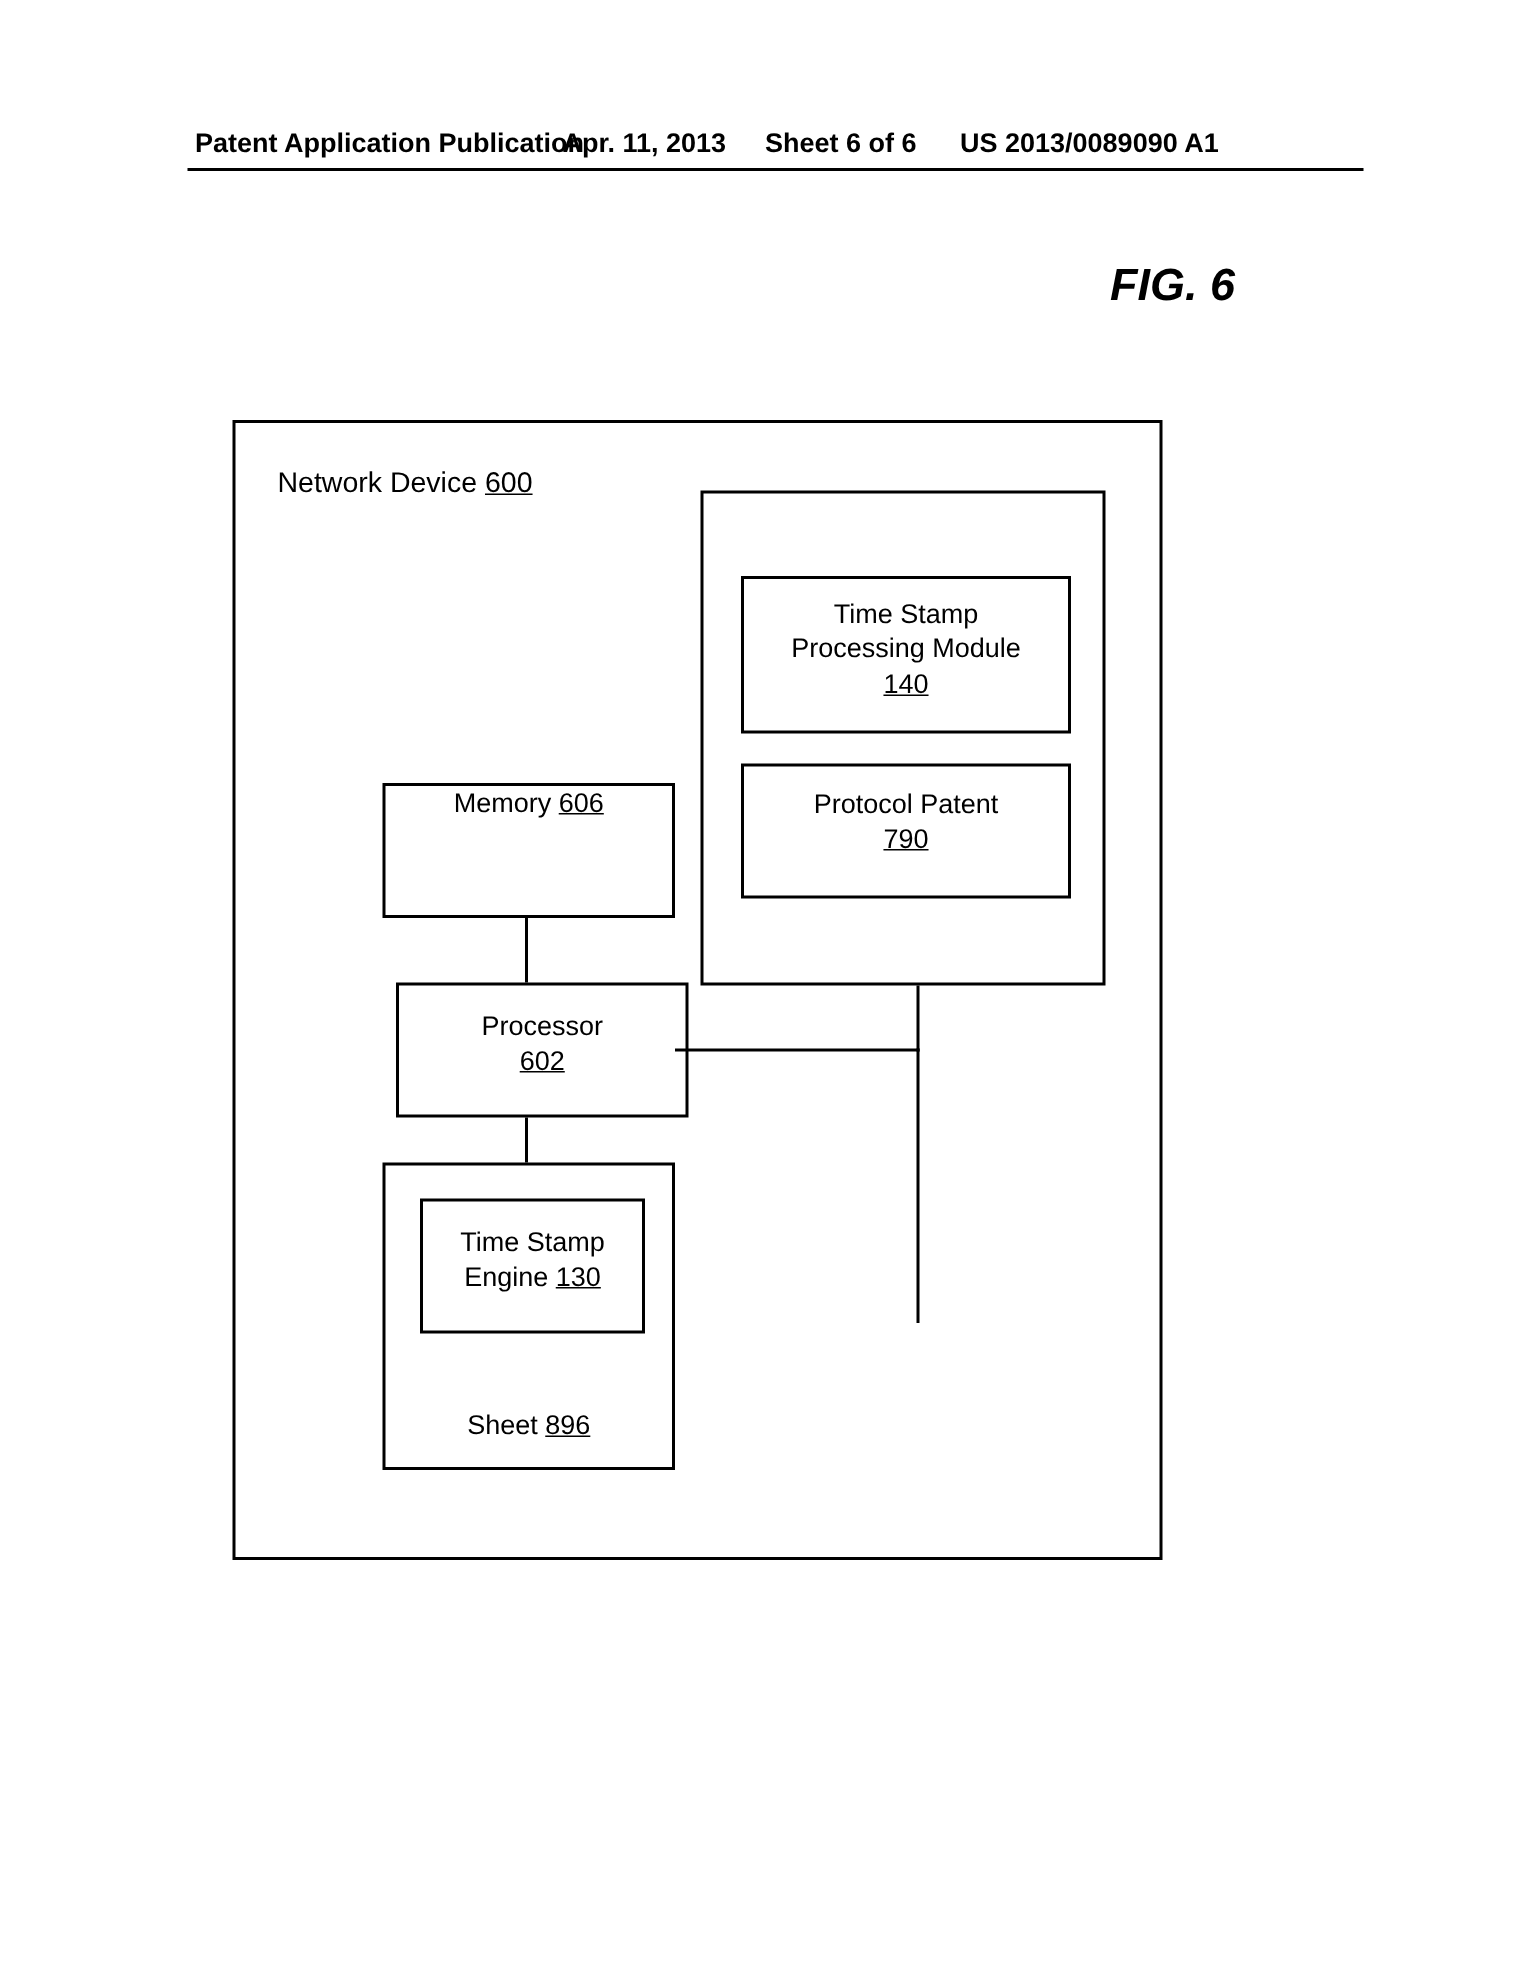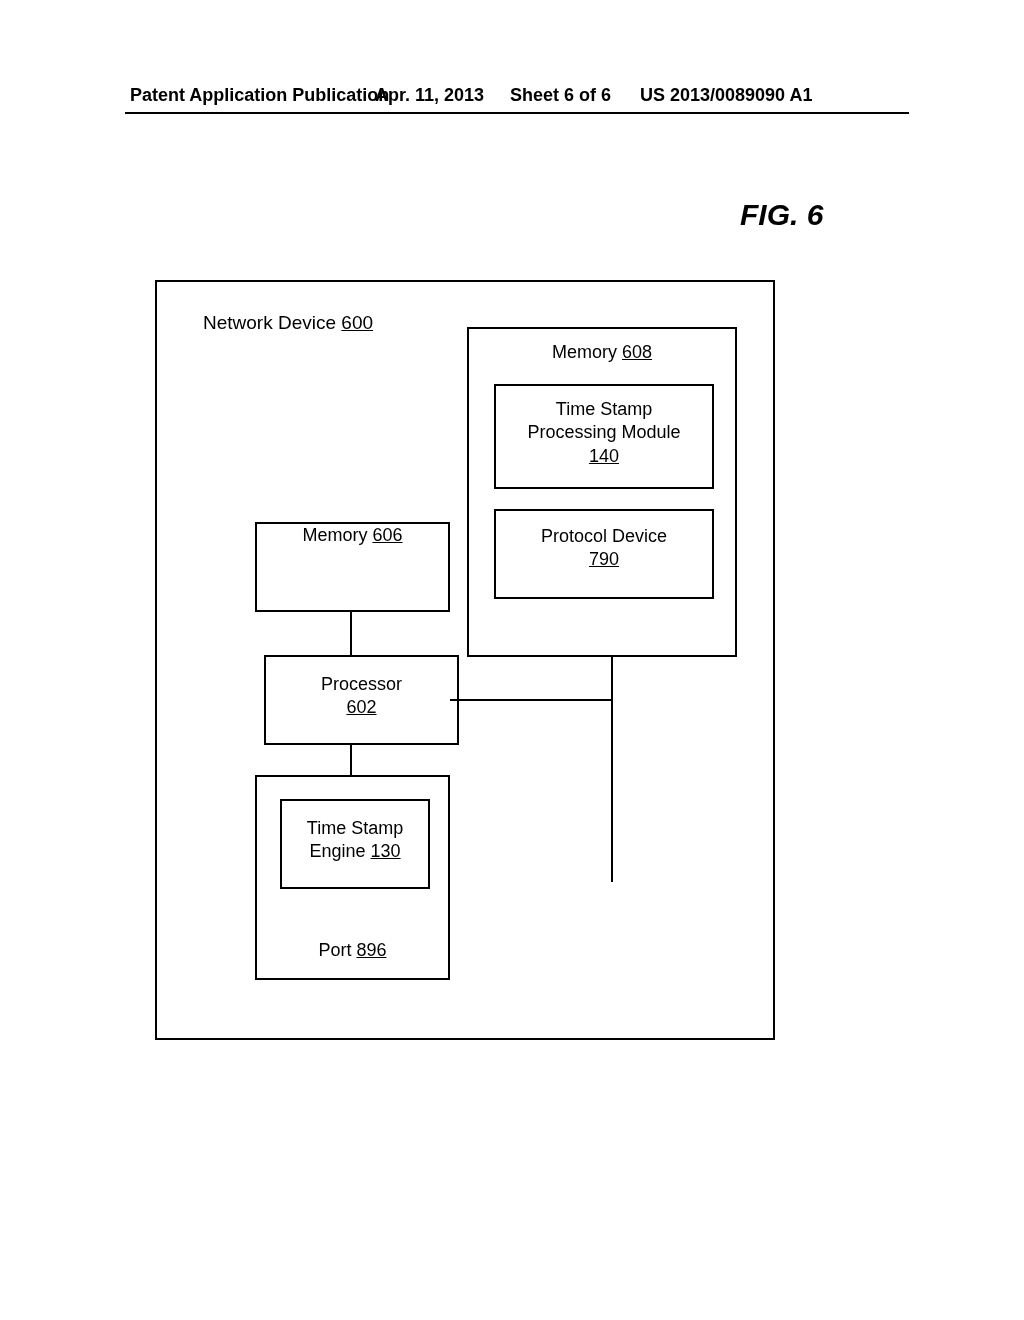"FIG. 6" .fig-title { top: 198px -> 174px }
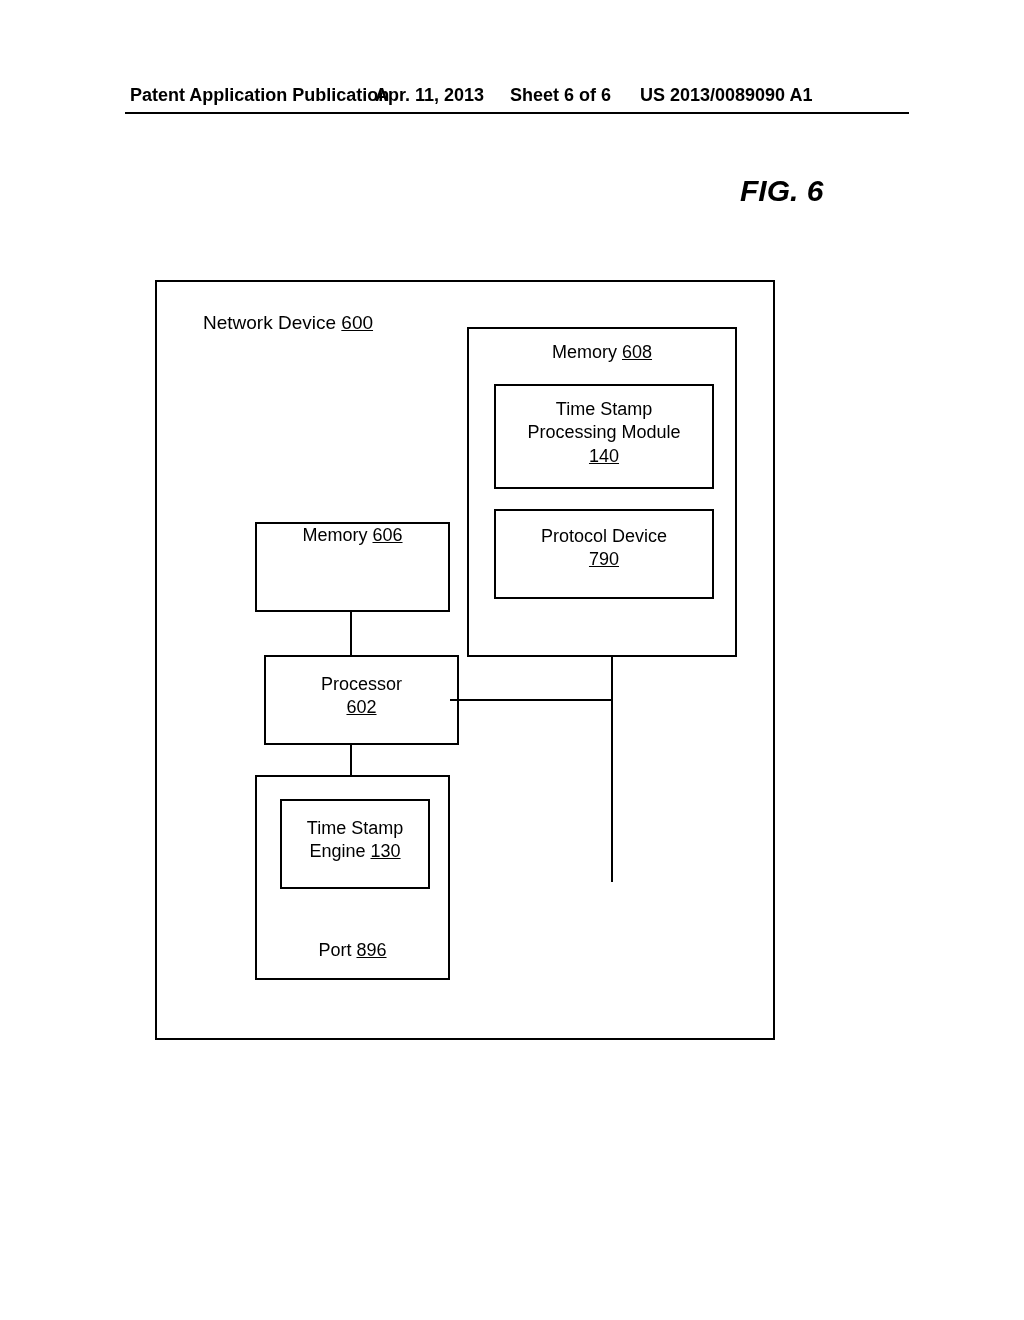"Network Device 600" .device-title { left: 46px -> 28px }
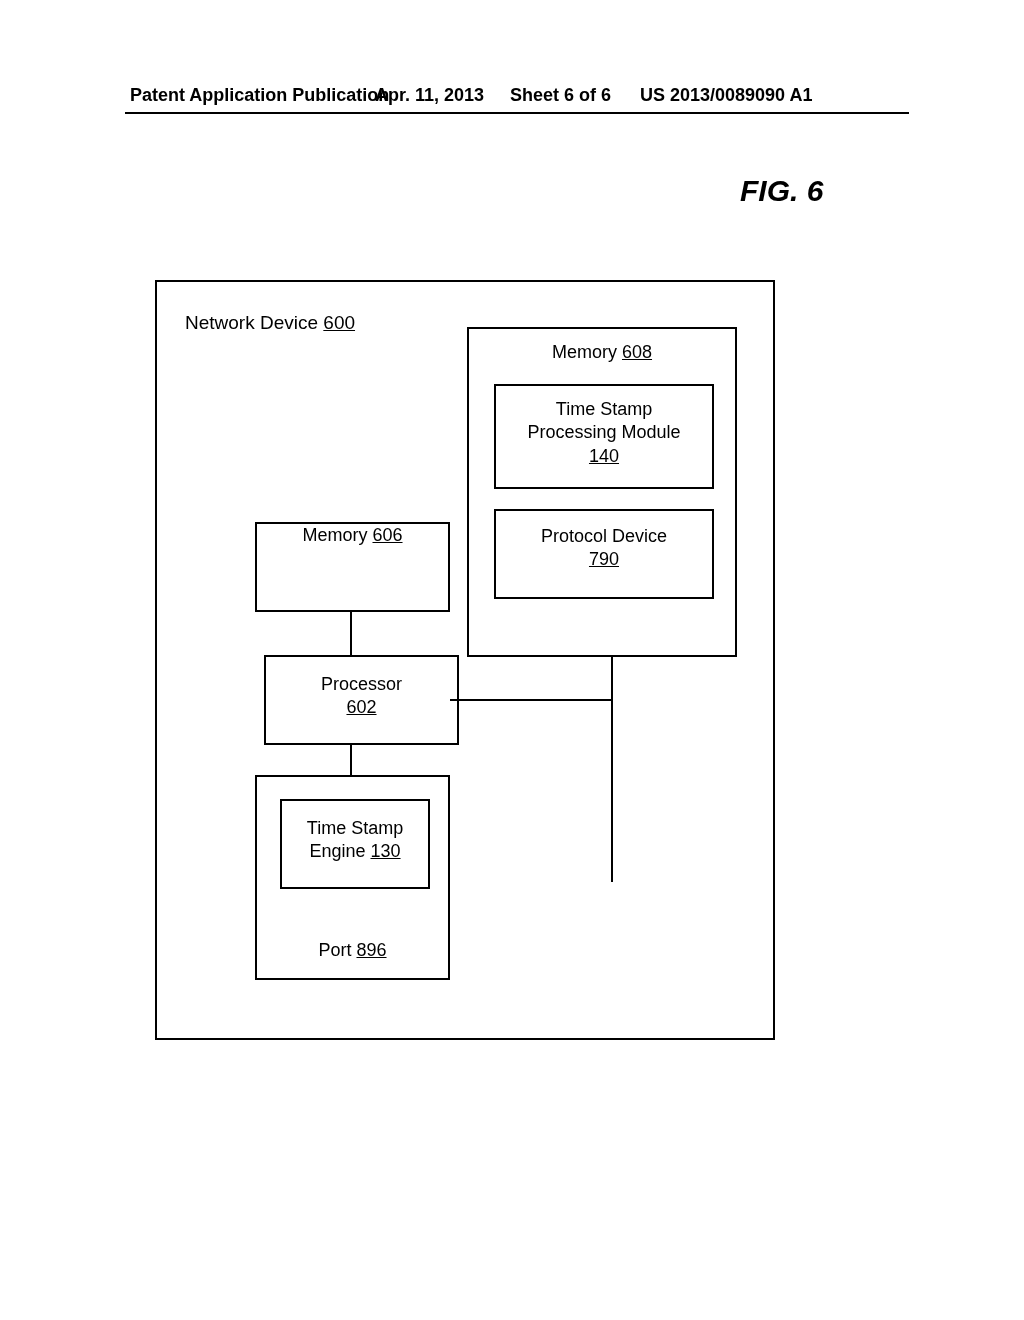"Memory 608" div { html: <div> <span>Memory </span><span>608</span> </div> -> none }
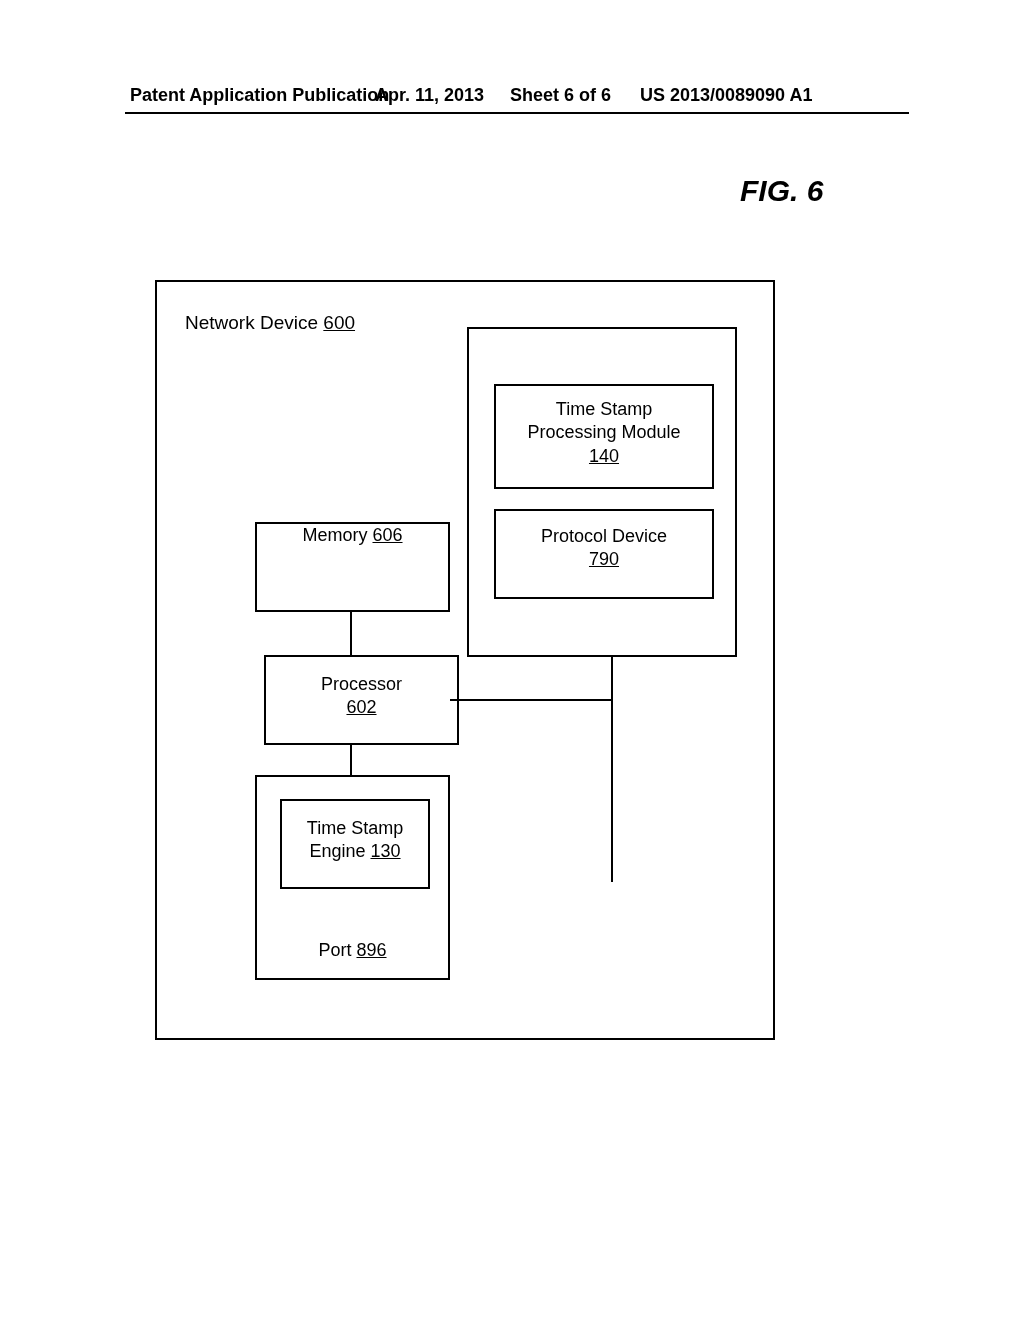"Protocol Device" div { text: Device -> Patent }
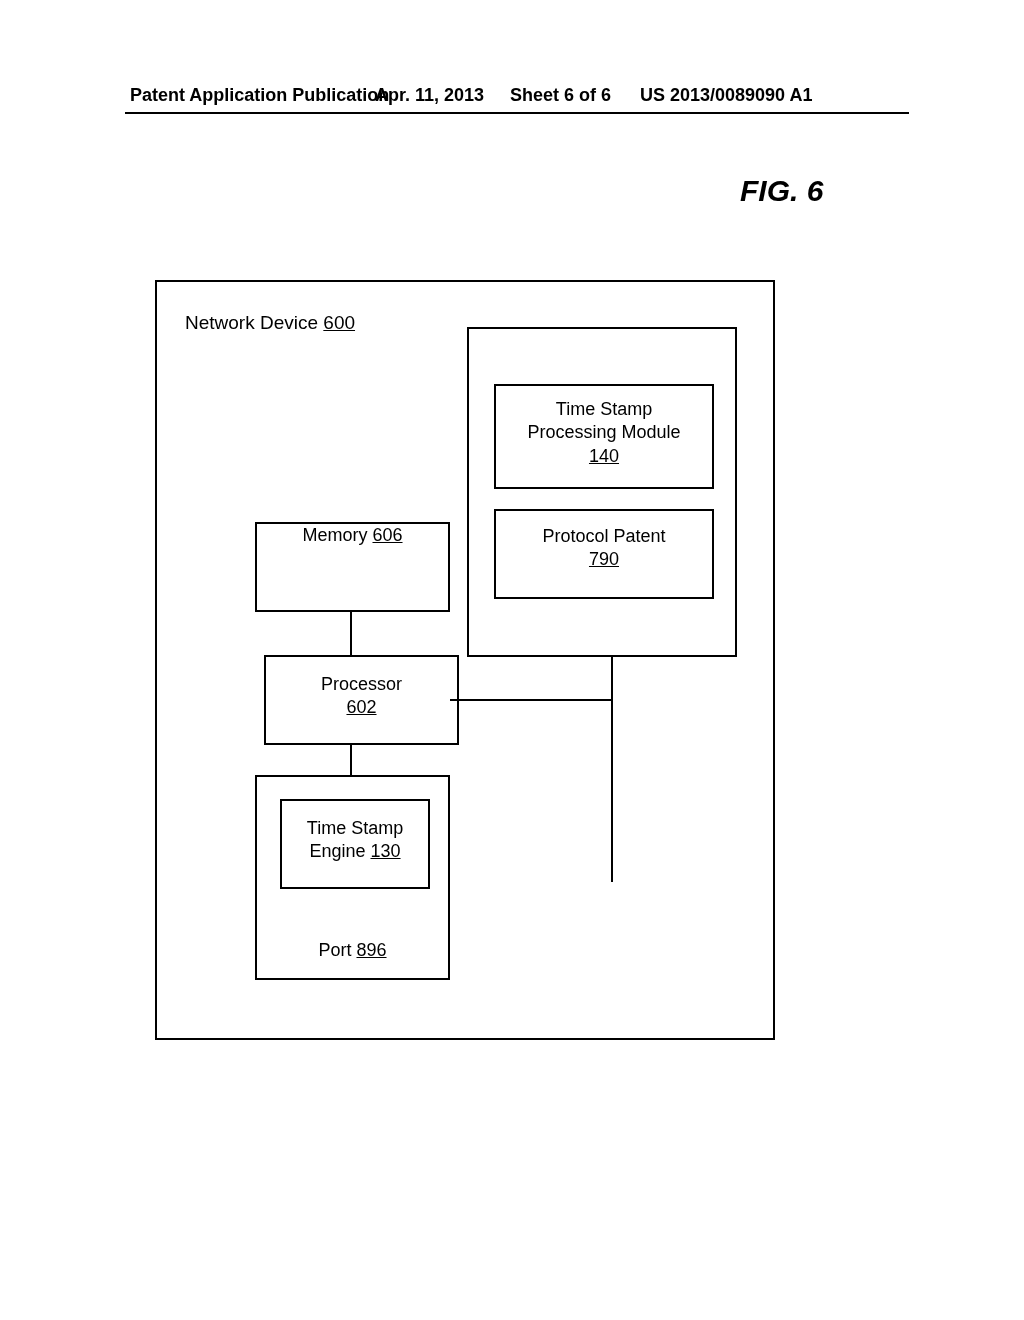"Port" span { text: Port -> Sheet }
